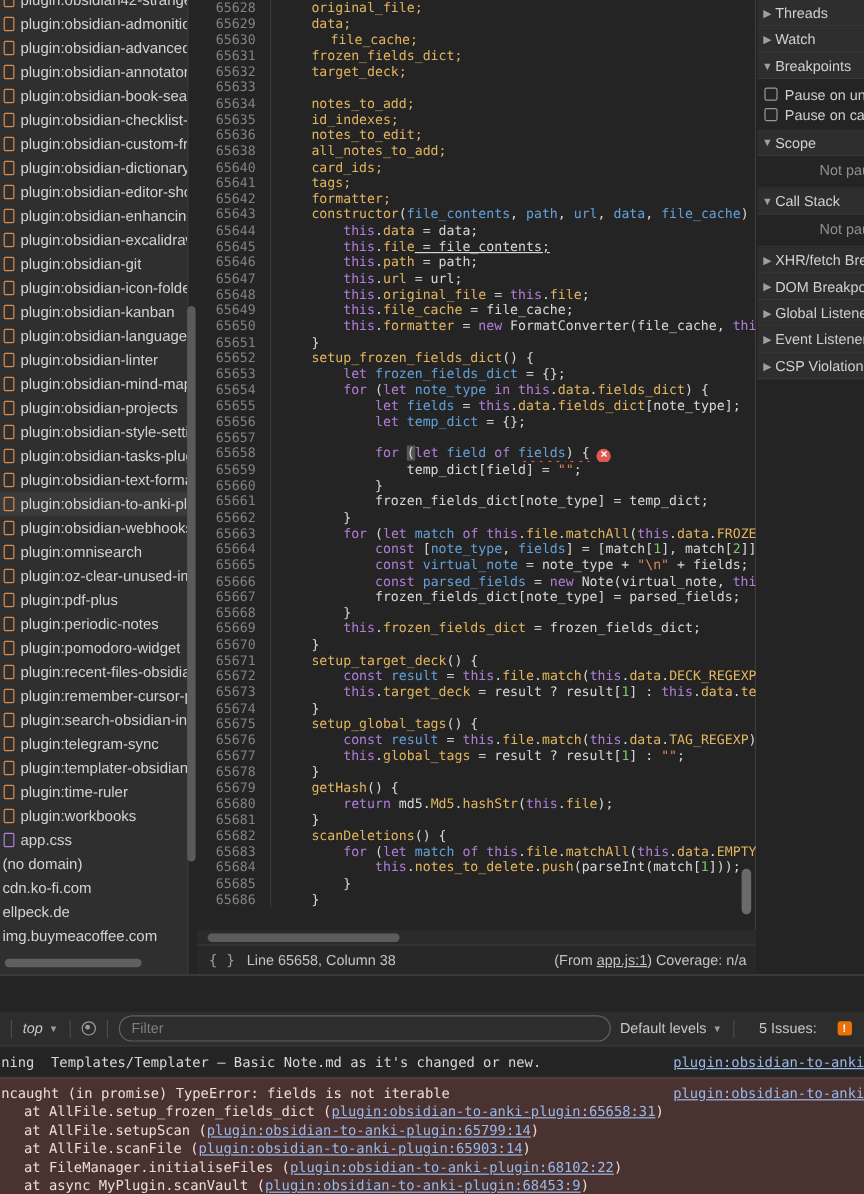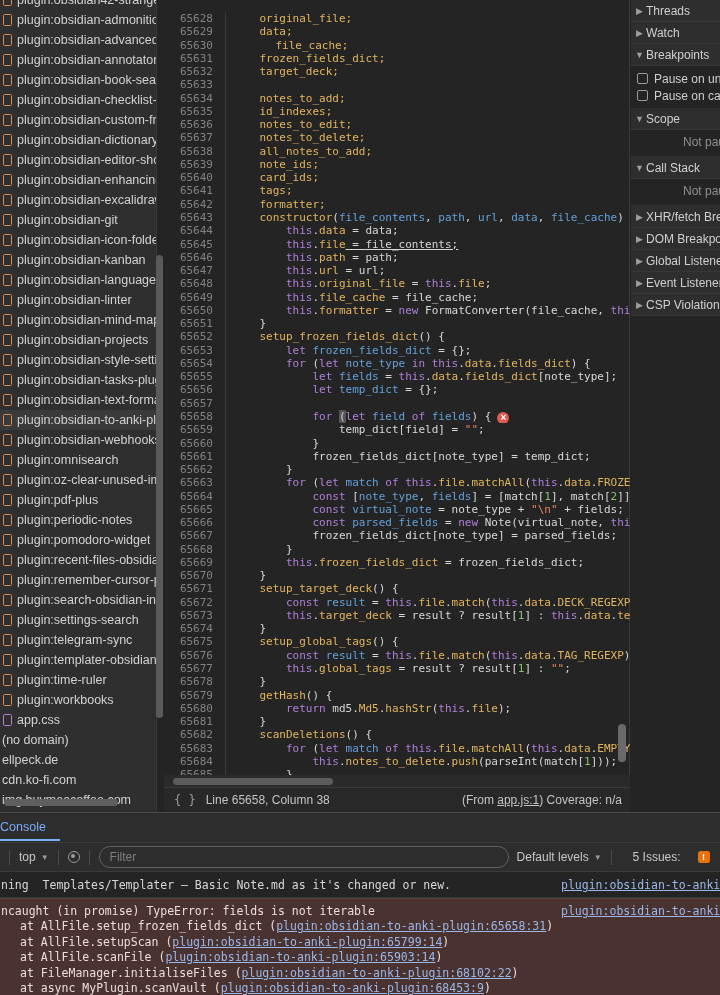"65628" .code-lines { top: 12px -> 0 }
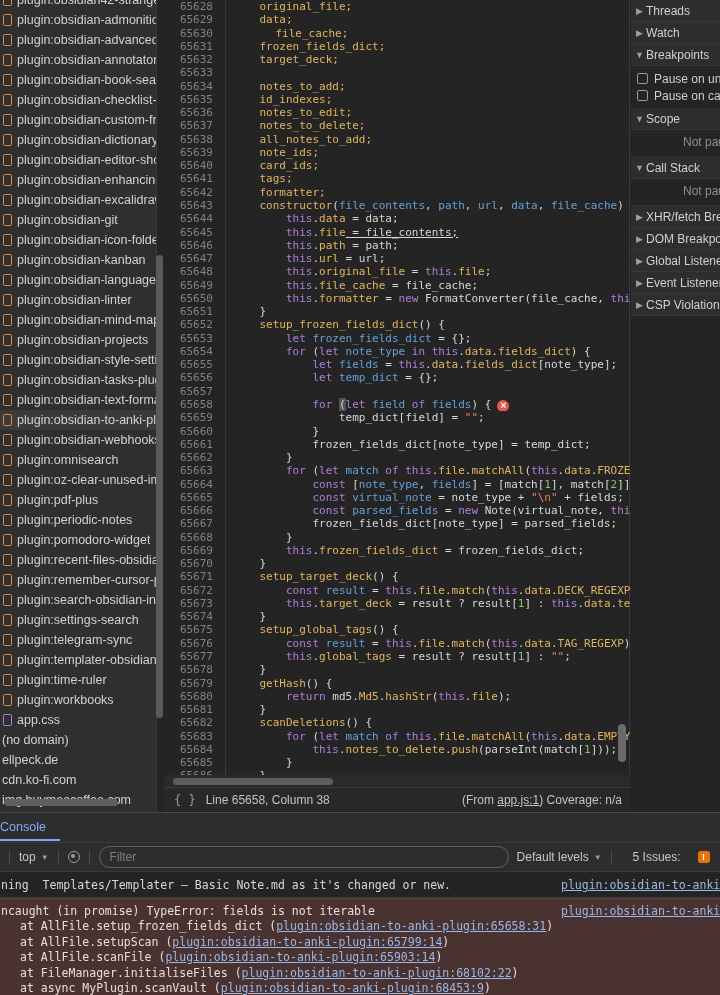"65637" div.code-line { html: <div><span>65637</span><span><span> </span><span>notes_to_delete;</span></span></div> -> none }
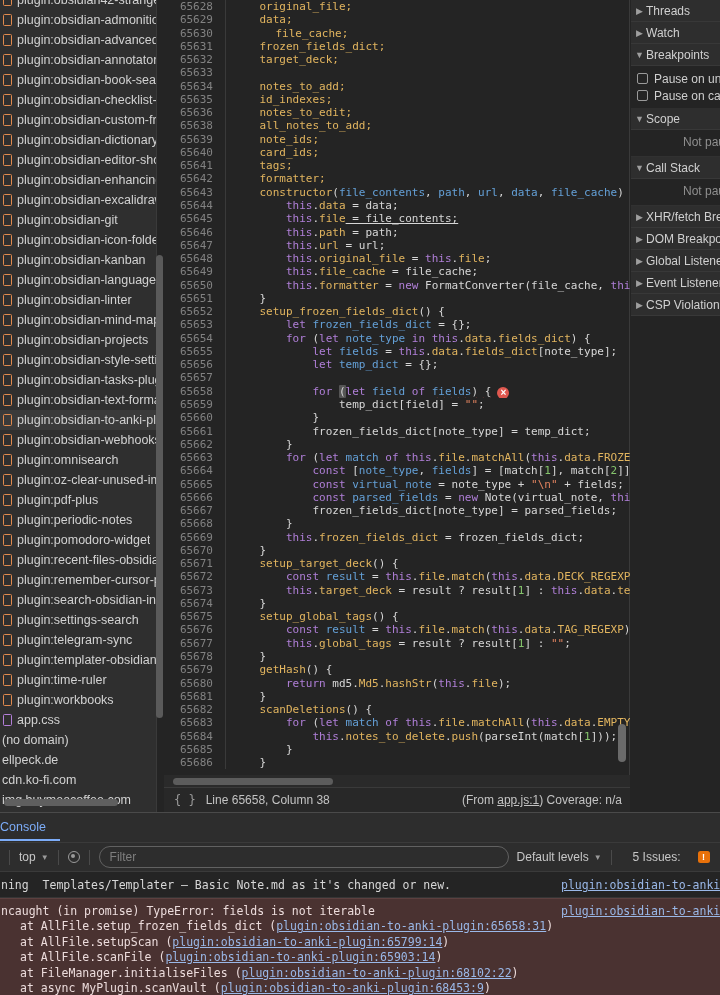"65639" div.code-line { html: <div><span>65639</span><span><span> </span><span>note_ids;</span></span></div> -> none }
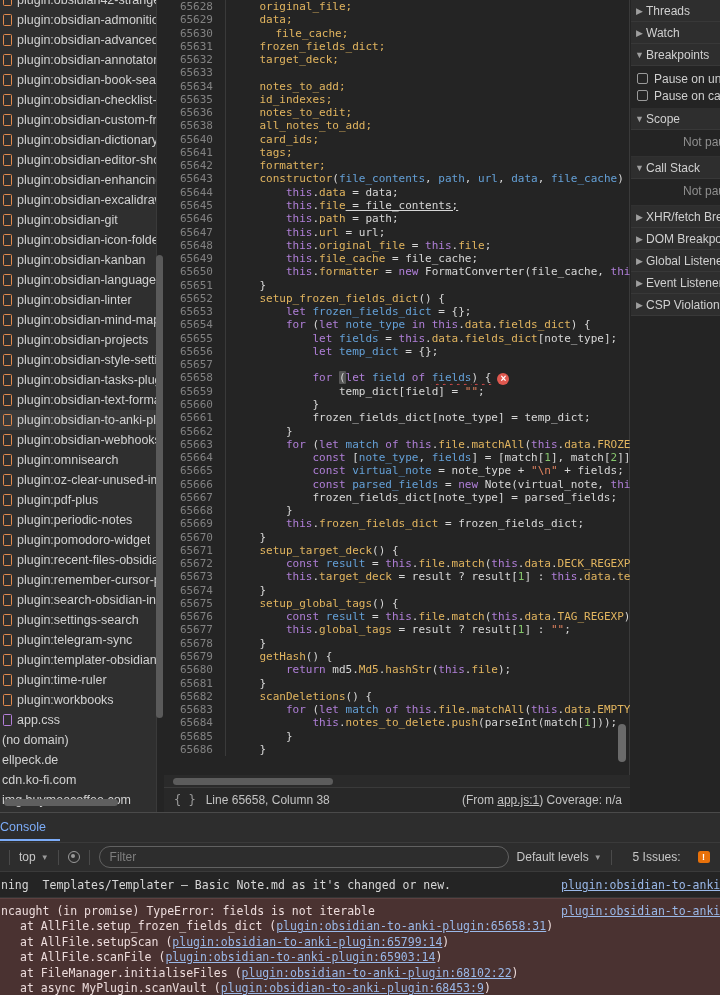"plugin:settings-search" div.nav-row { html: <div> <span></span> <span>plugin:settings-search</span> </div> -> none }
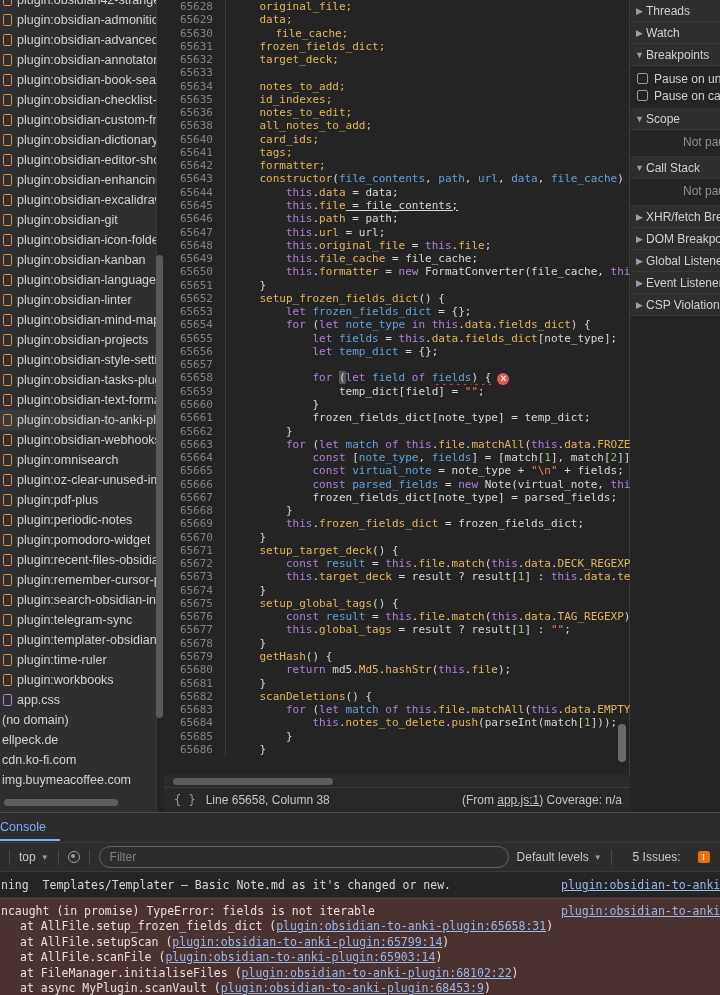"ellpeck.de" div.nav-row { order: before "cdn.ko-fi.com" -> after "cdn.ko-fi.com" }
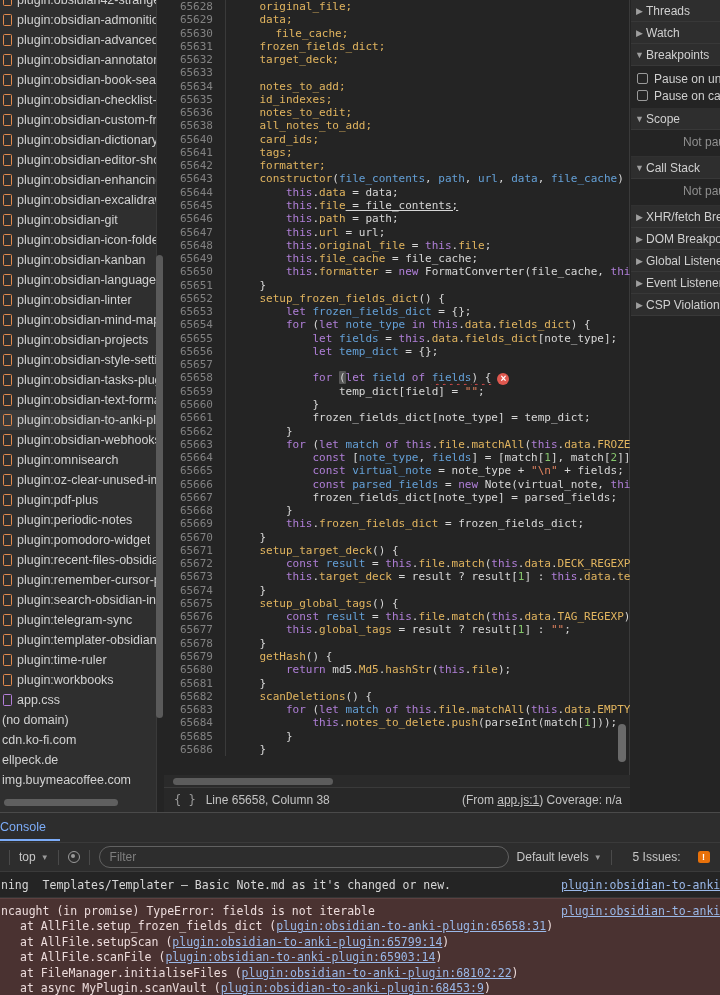"Console" div.console-tabbar { html: <div> <div>Console</div> </div> -> none }
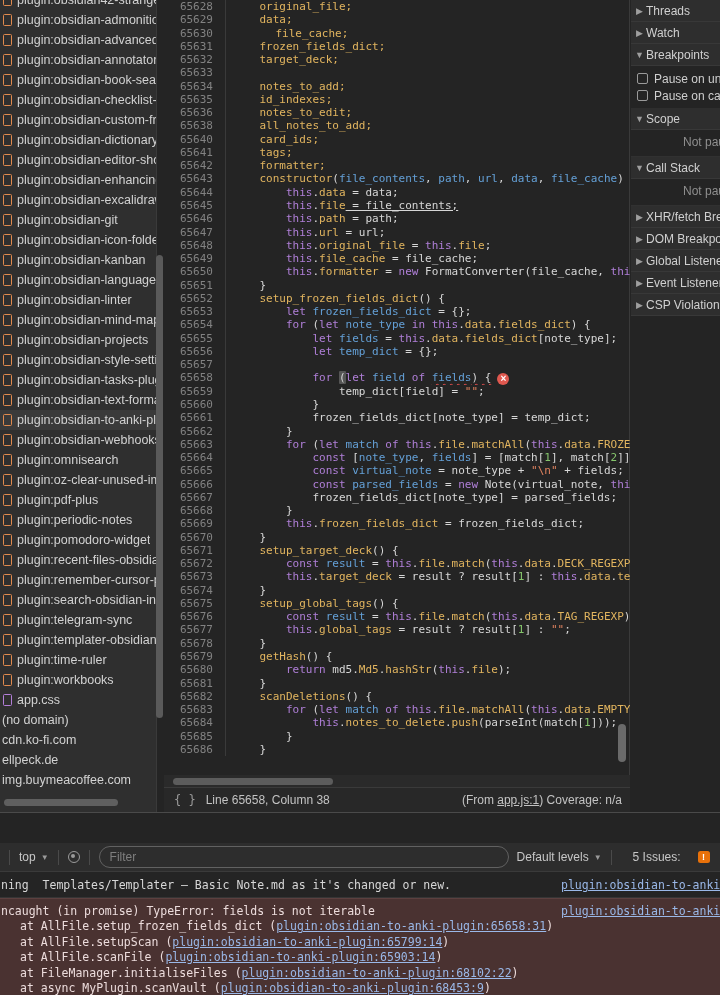"top" .ctx-sel { font-style: none -> italic }
